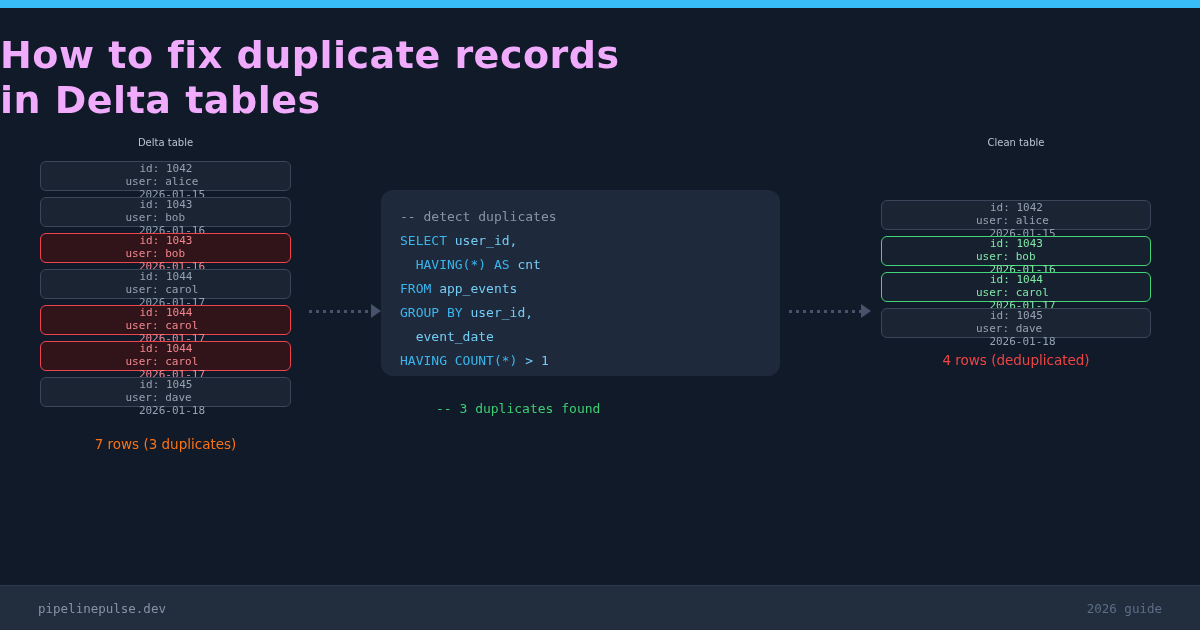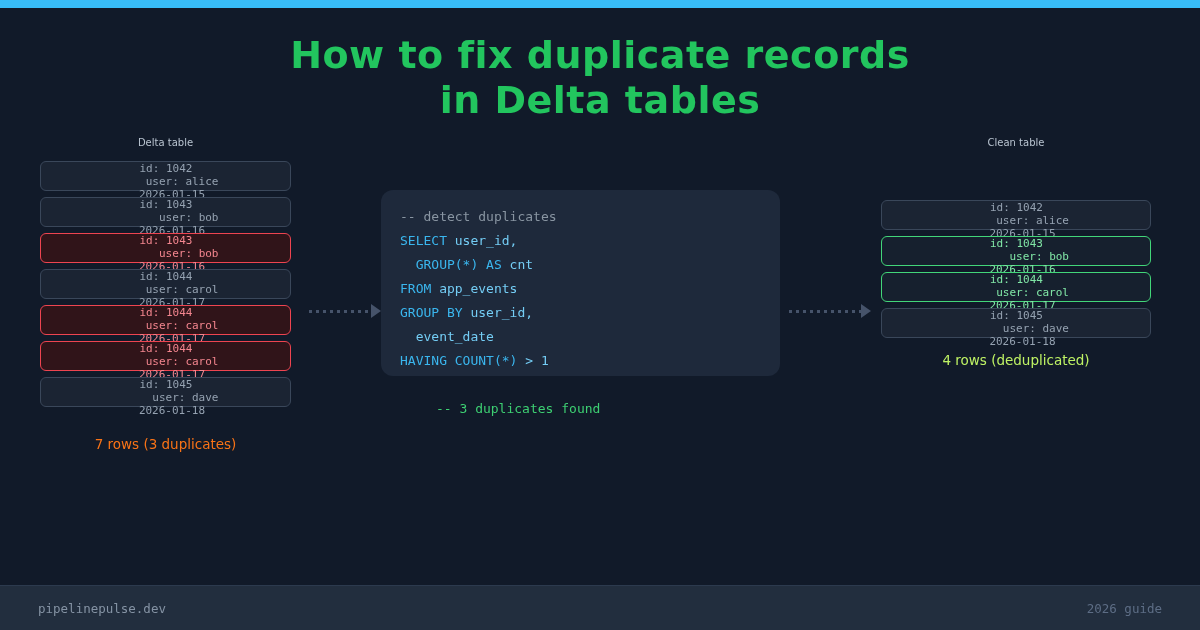"How to fix duplicate records" .title { color: #22c55e -> #f0abfc; text-align: center -> none }
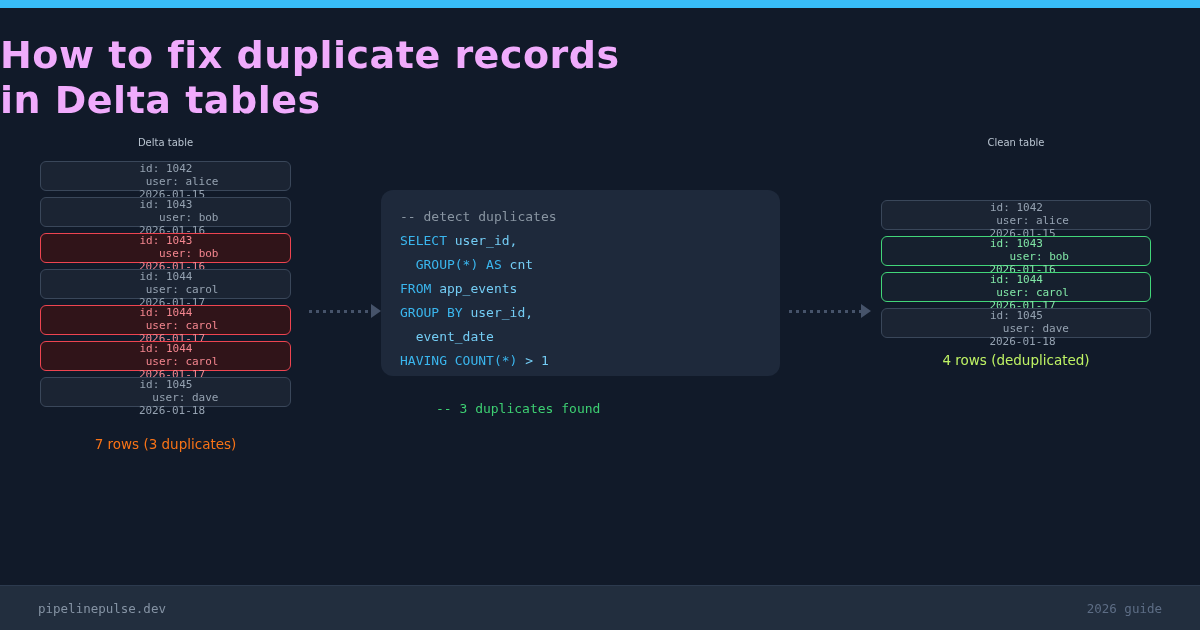"user: alice" .row .cell-user { text-align: right -> none }
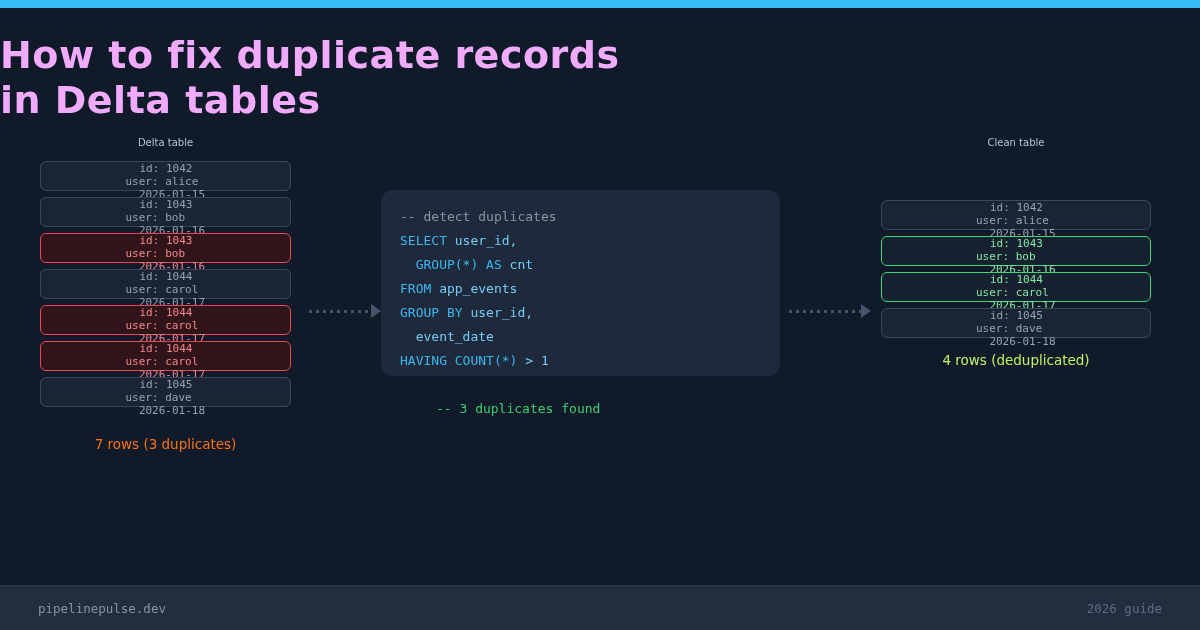"GROUP(*) AS" span.tok-kw { text: GROUP -> HAVING }
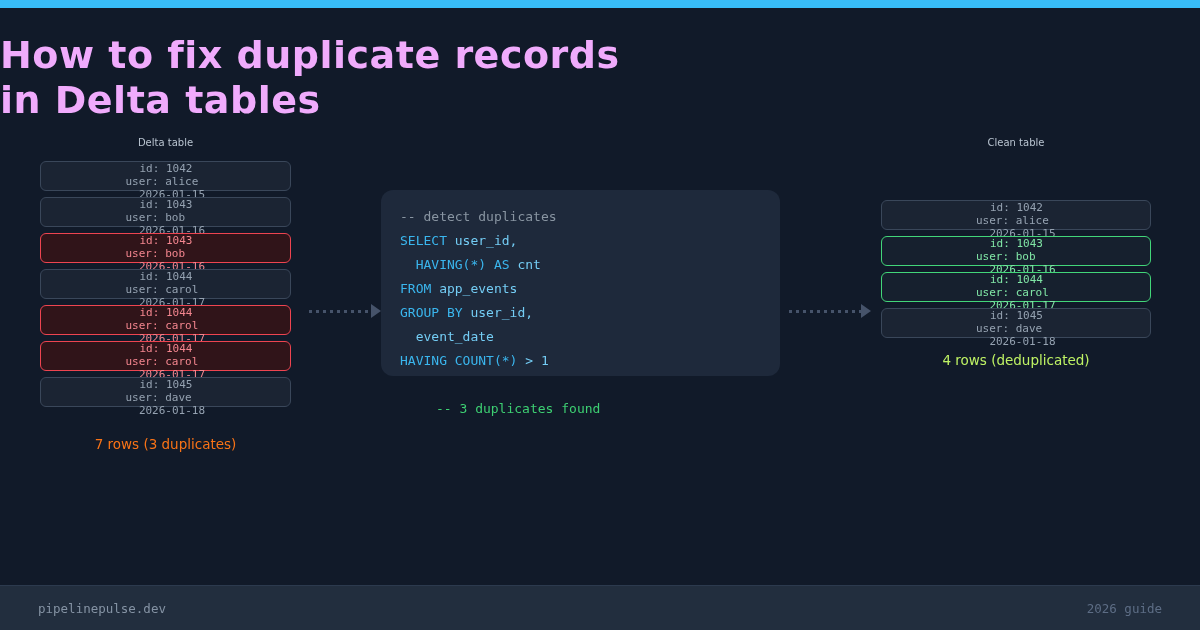"4 rows (deduplicated)" .caption-green { color: #bef264 -> #ef4444 }
